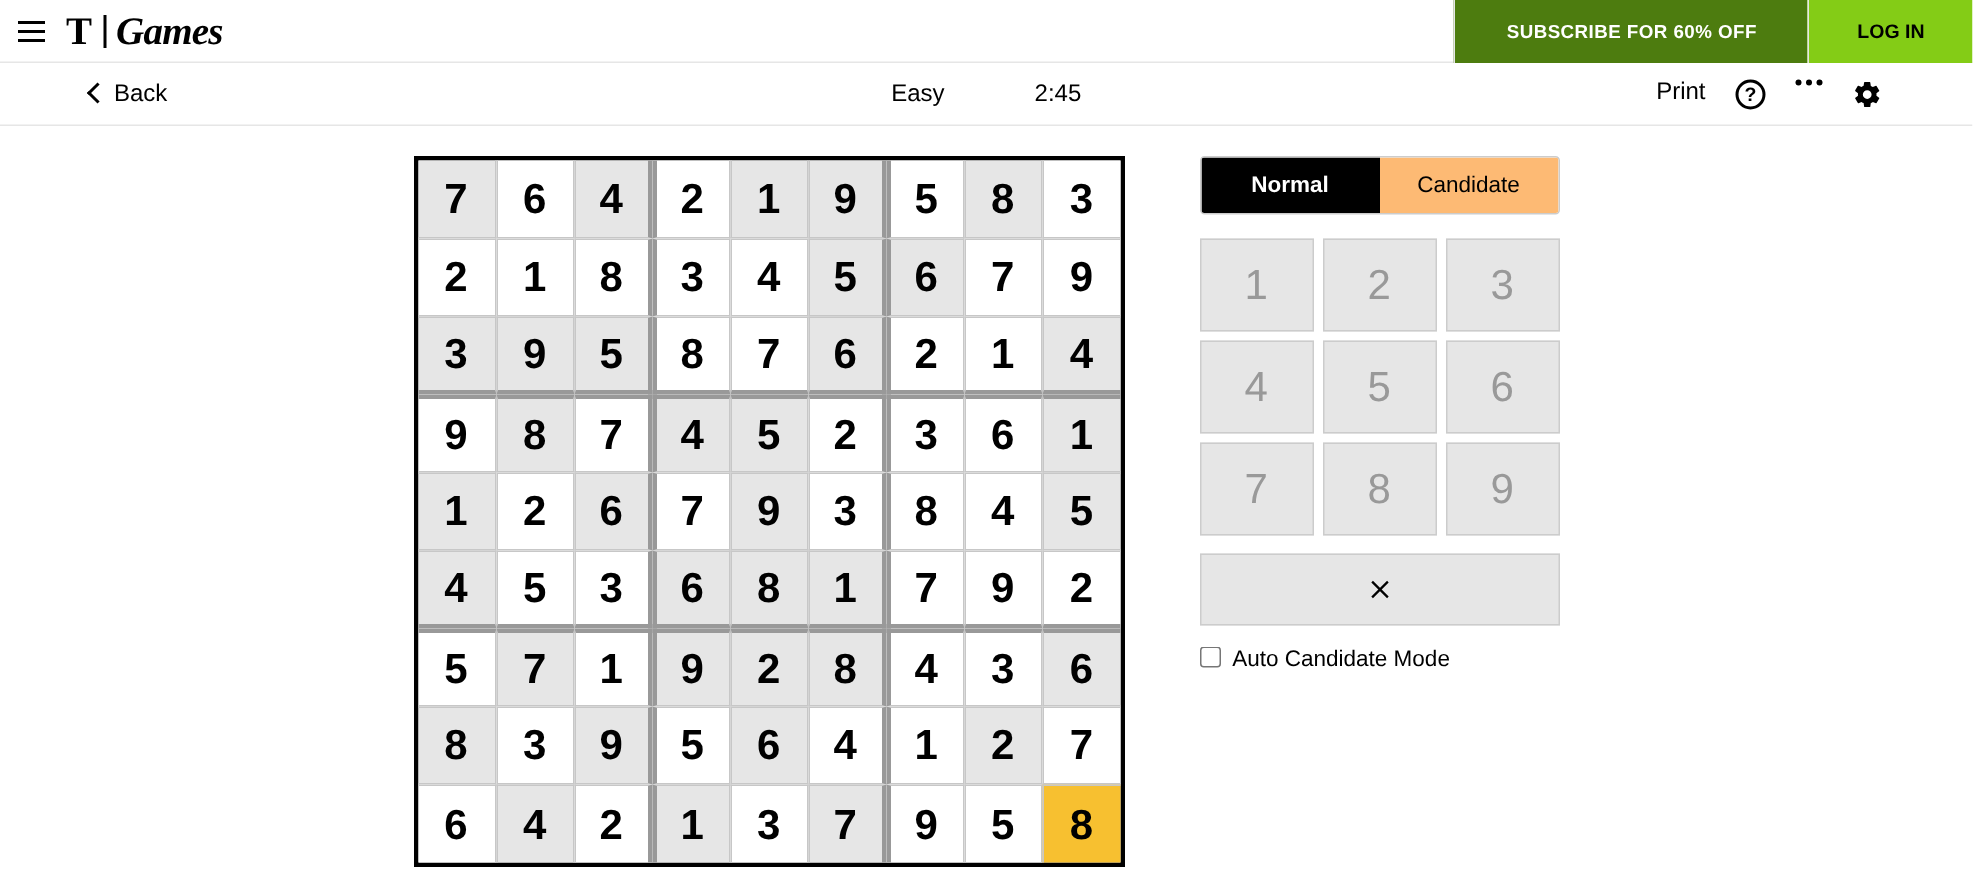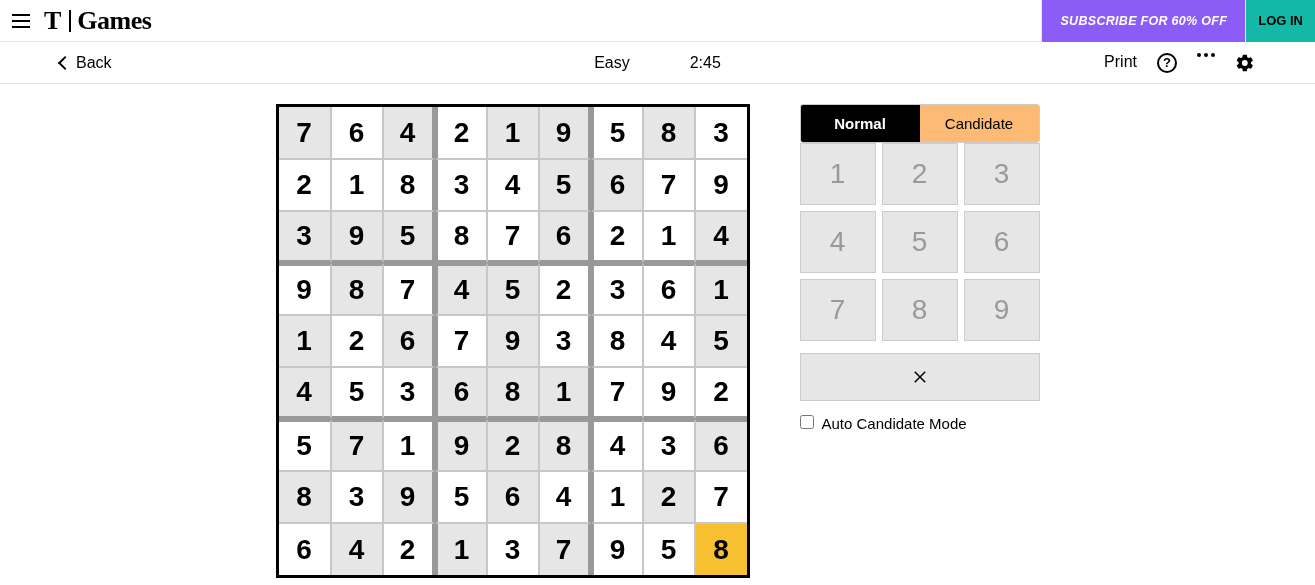"Games" .logo-games { font-style: none -> italic }
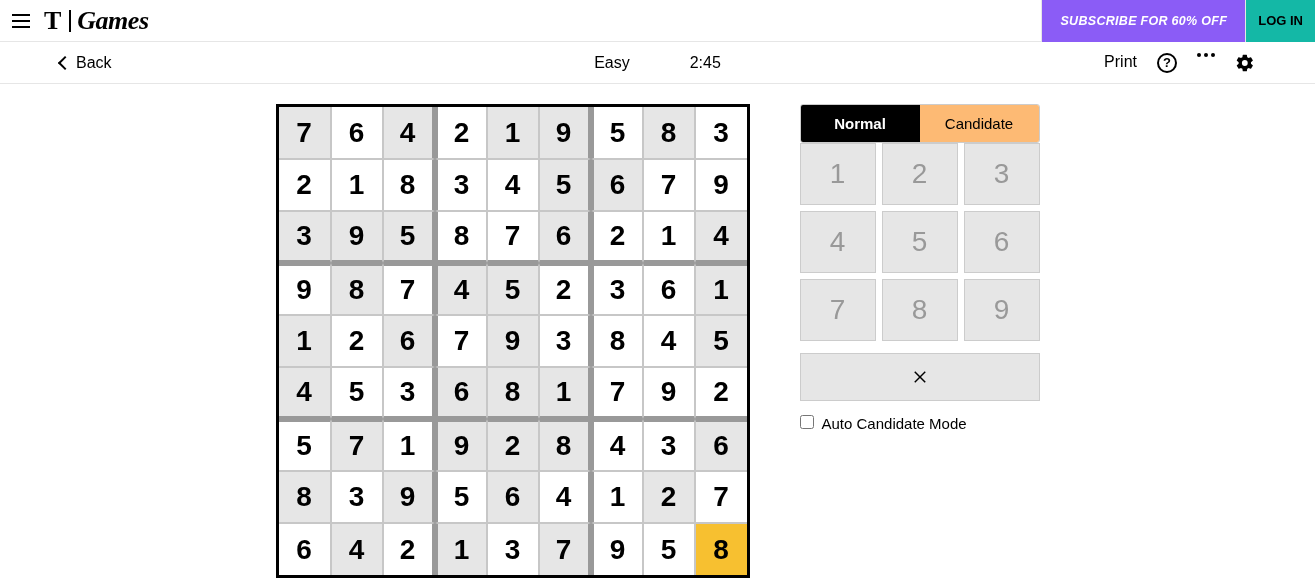"SUBSCRIBE FOR 60% OFF" .subscribe-btn { background: #8b5cf6 -> #4d7c0f; font-style: italic -> none; padding: 0 18px -> 0 34px }
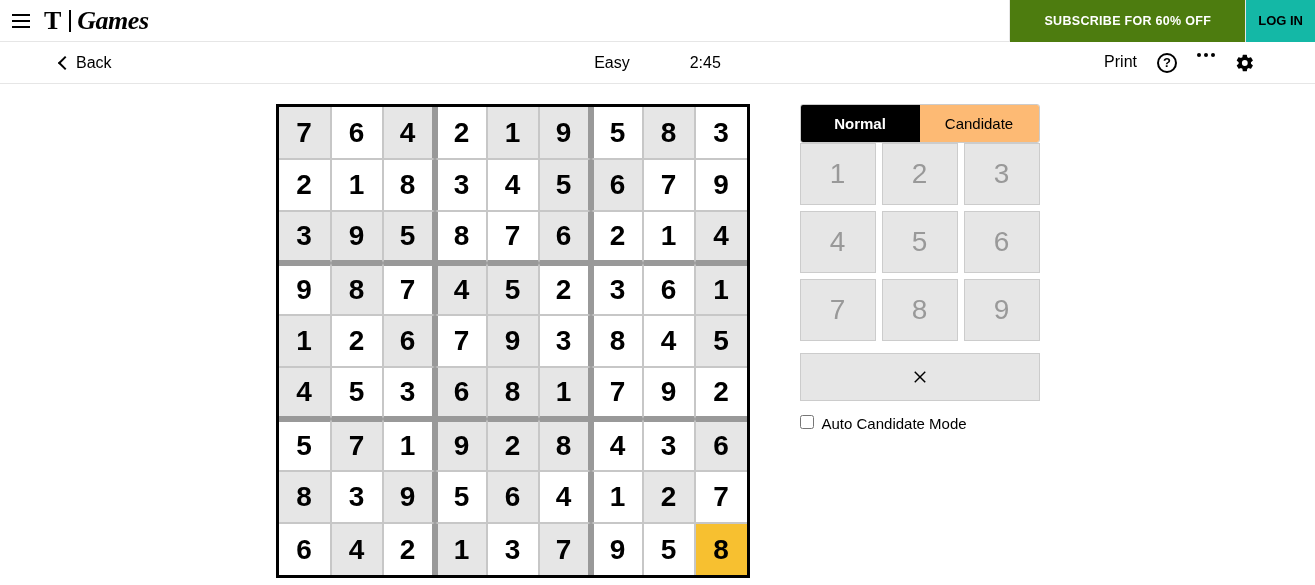"LOG IN" .login-btn { background: #14b8a6 -> #84cc16; padding: 0 12px -> 0 32px }
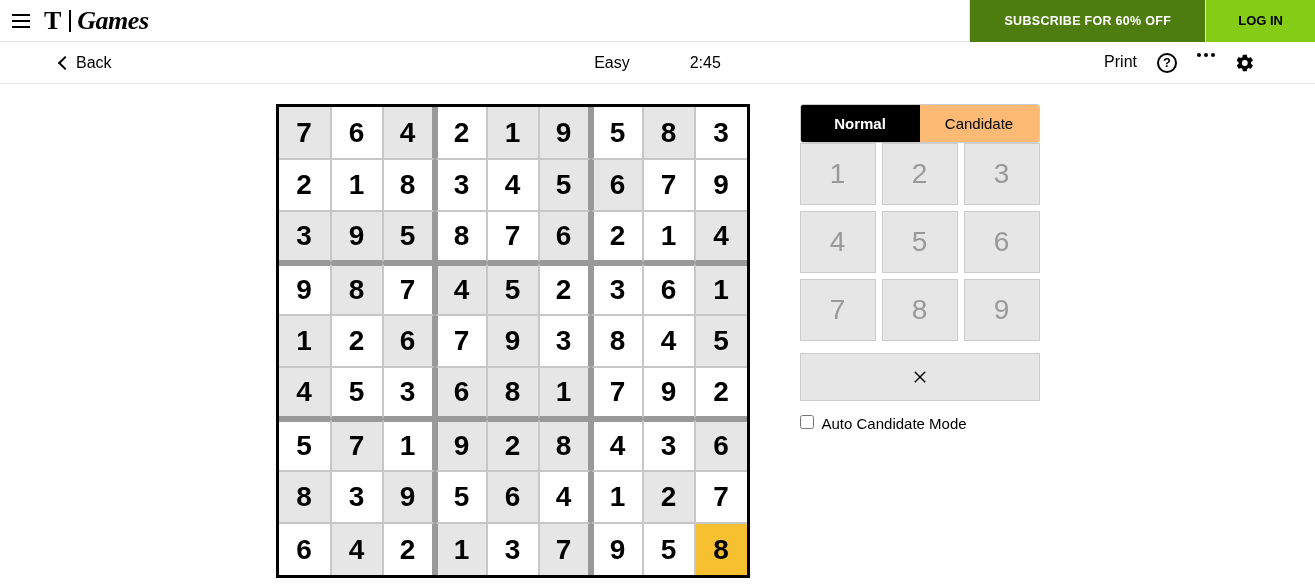"Normal" .mode-toggle { margin-bottom: 0 -> 16px }
